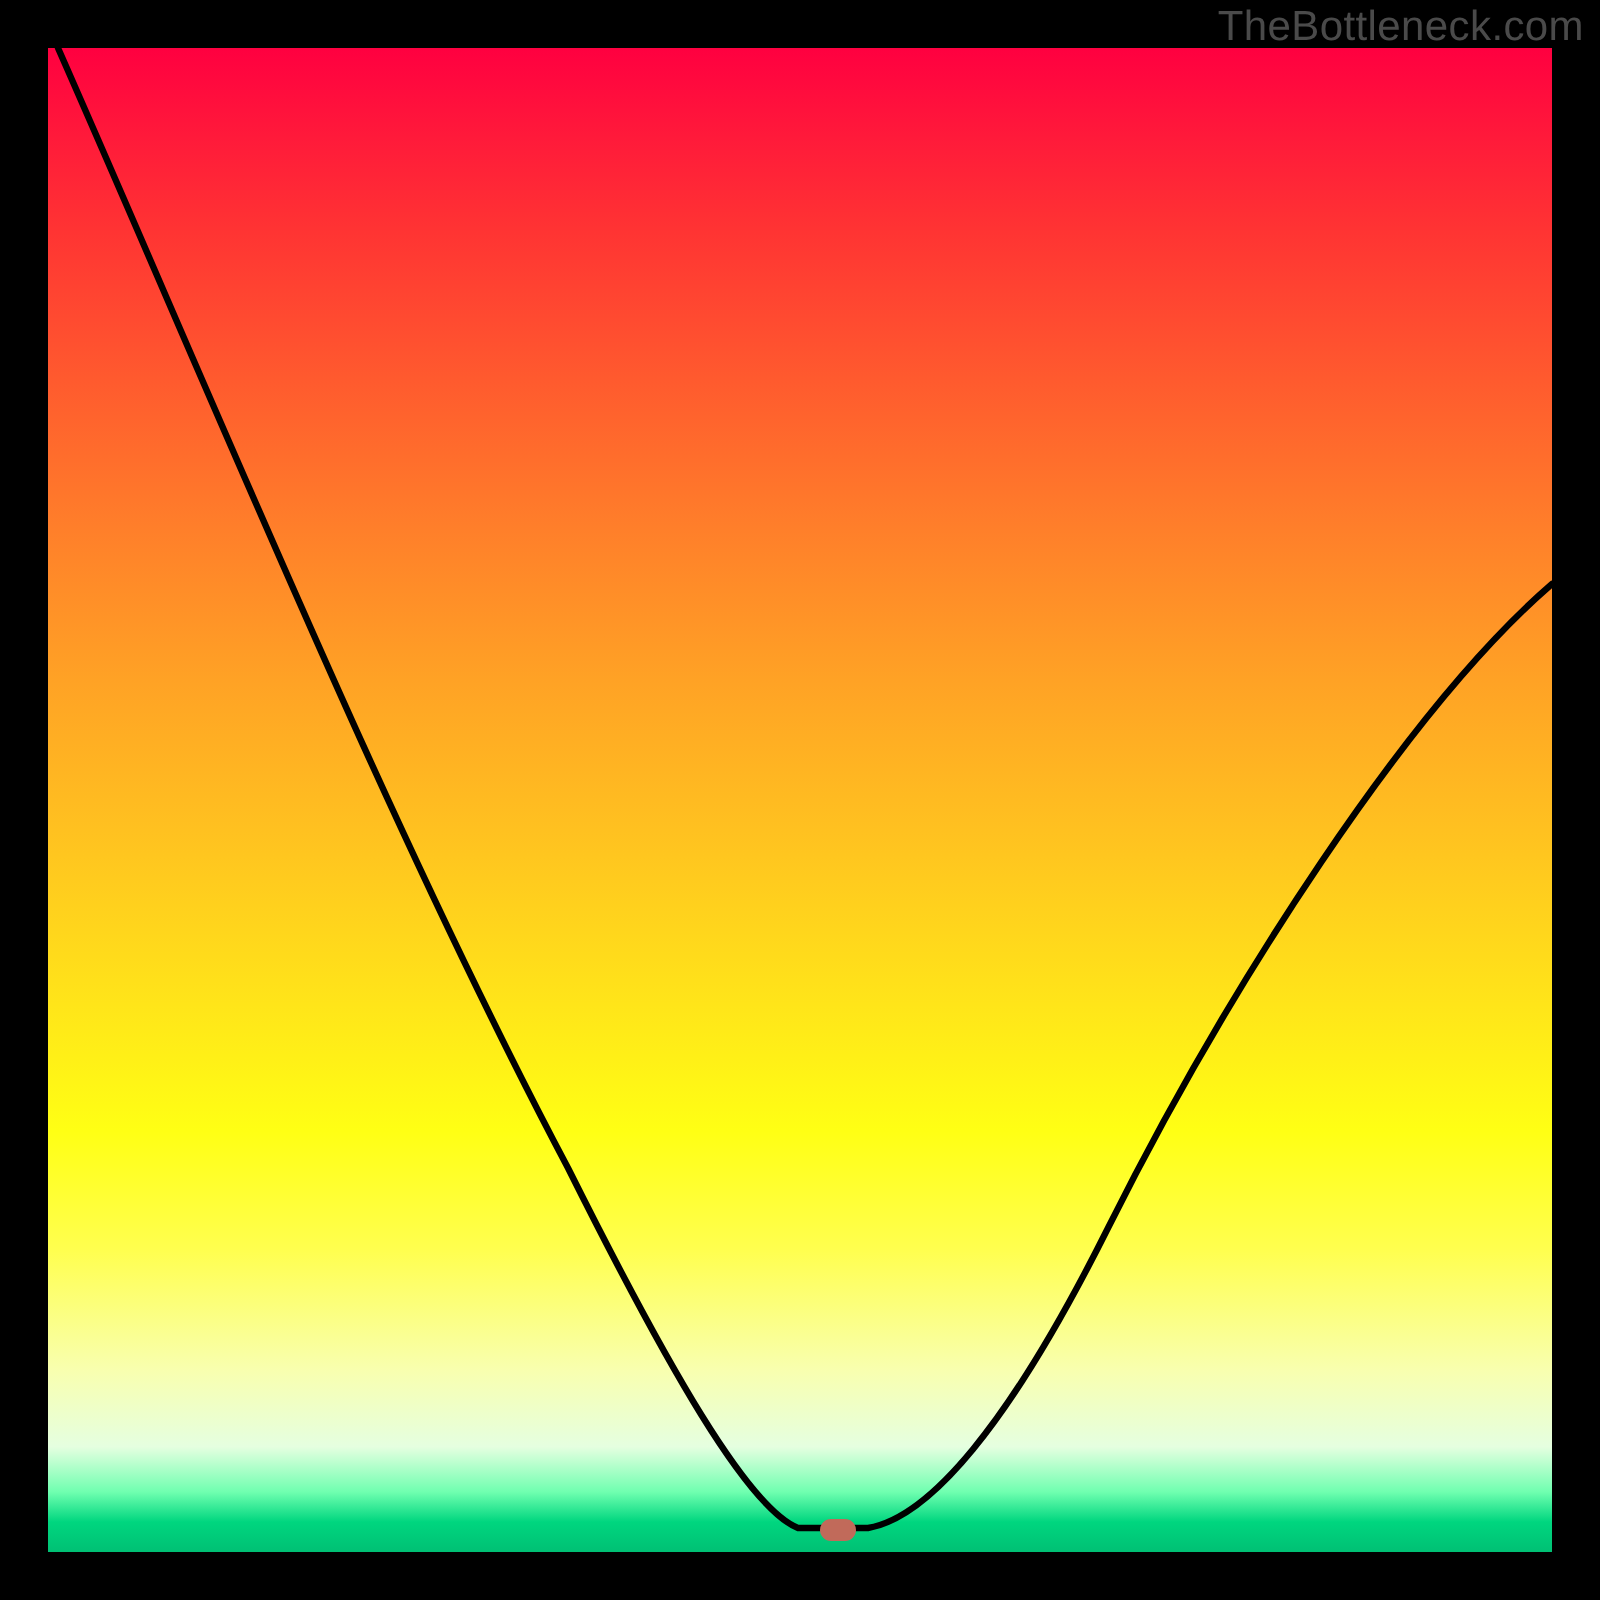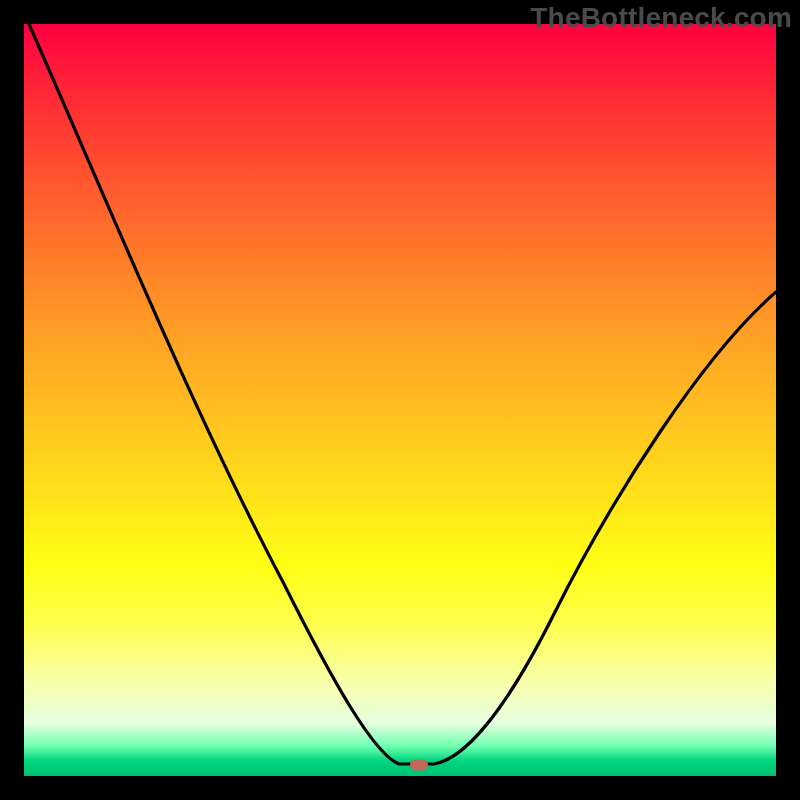"TheBottleneck.com" .watermark { font-size: 28px -> 21px; font-weight: 700 -> 400 }
